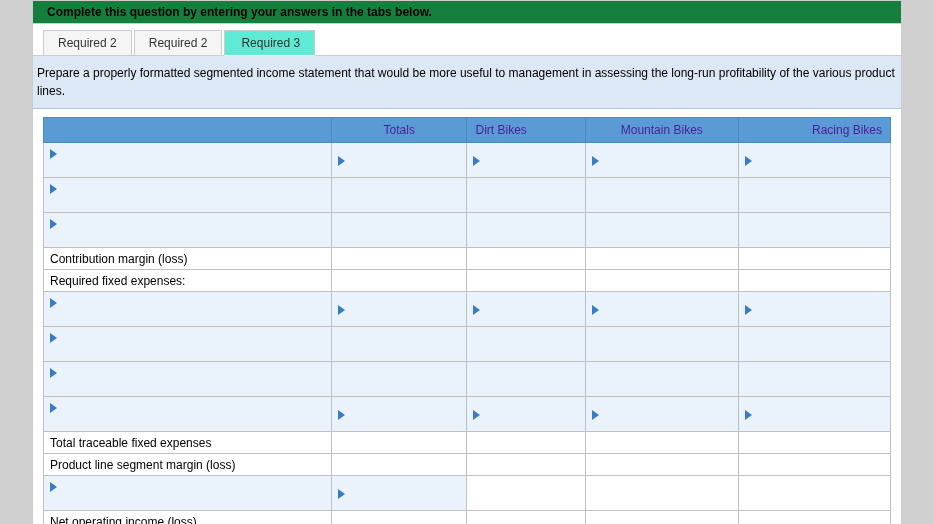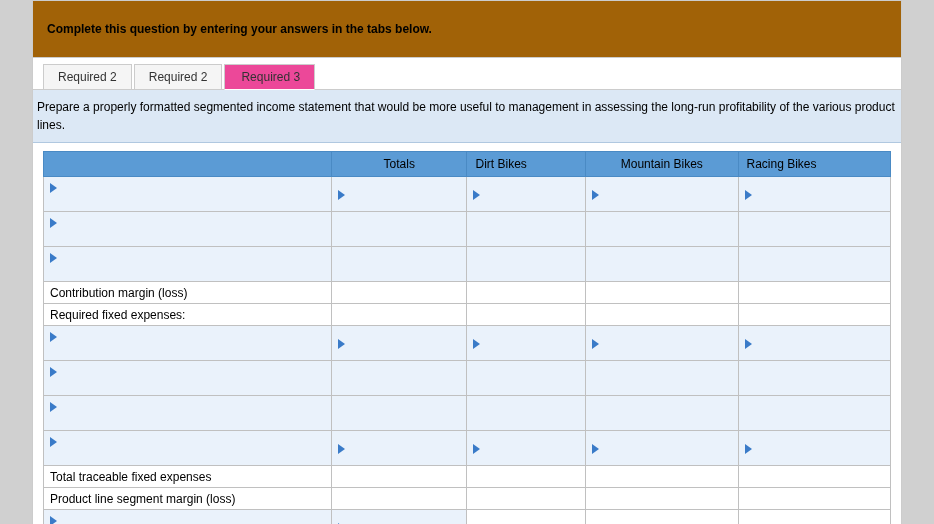"Complete this question by entering" .header-bar { background: #a16207 -> #15803d; padding: 21px 14px -> 4px 14px }
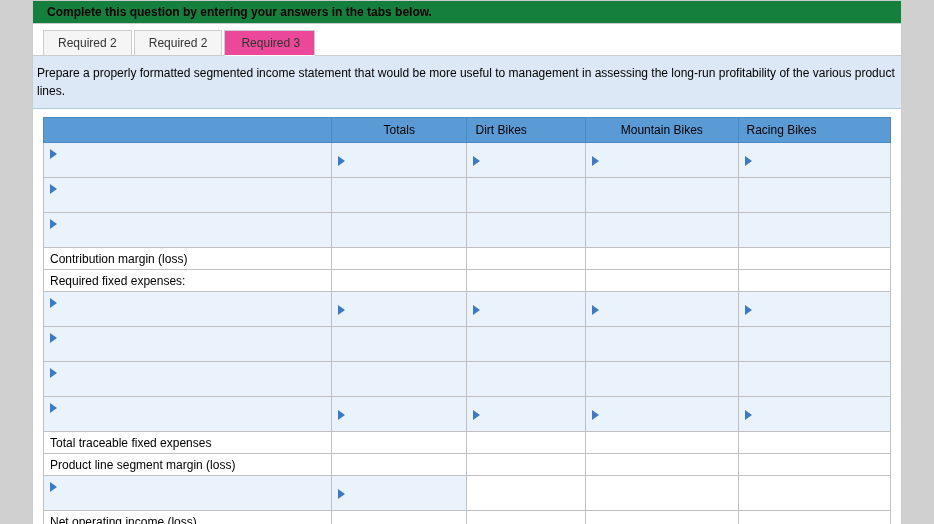"Required 3" .tab.active { background: #ec4899 -> #5eead4 }
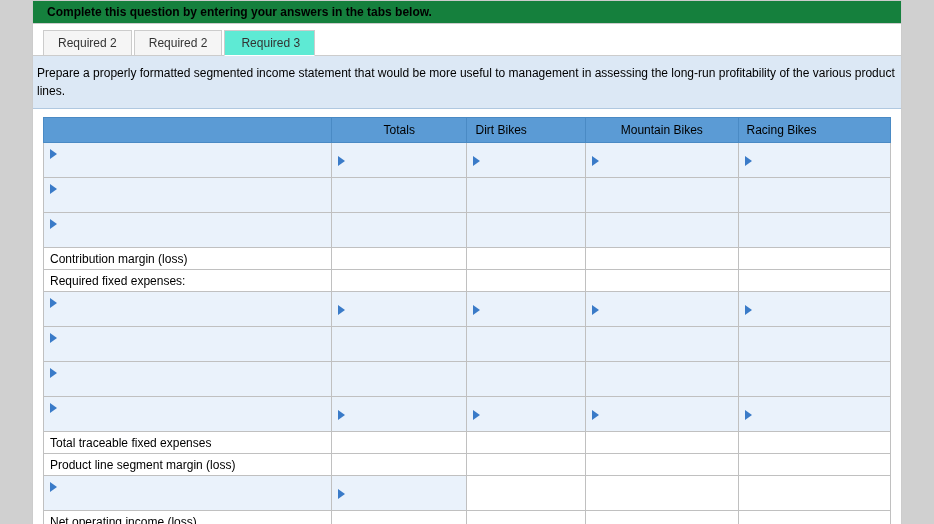"Totals" table thead tr th { color: #000000 -> #4c1d95 }
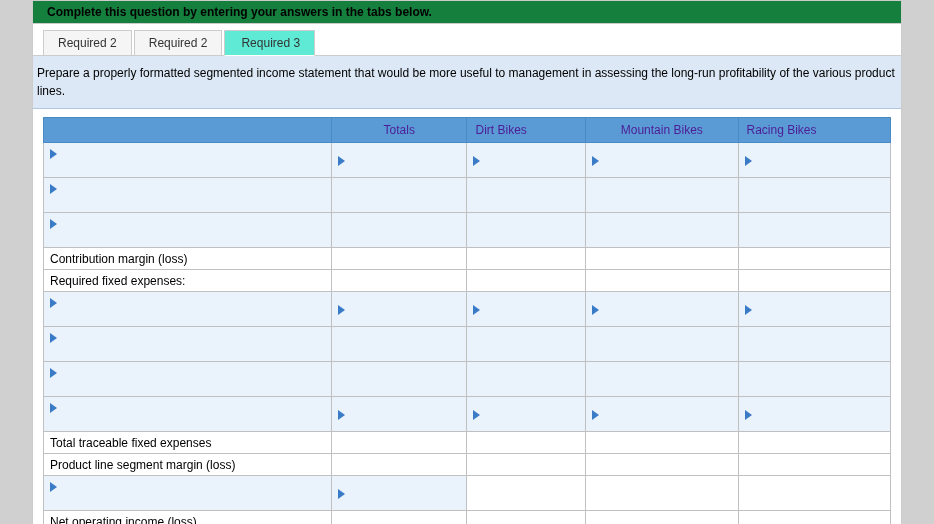"Racing Bikes" .col-racing { text-align: left -> right }
